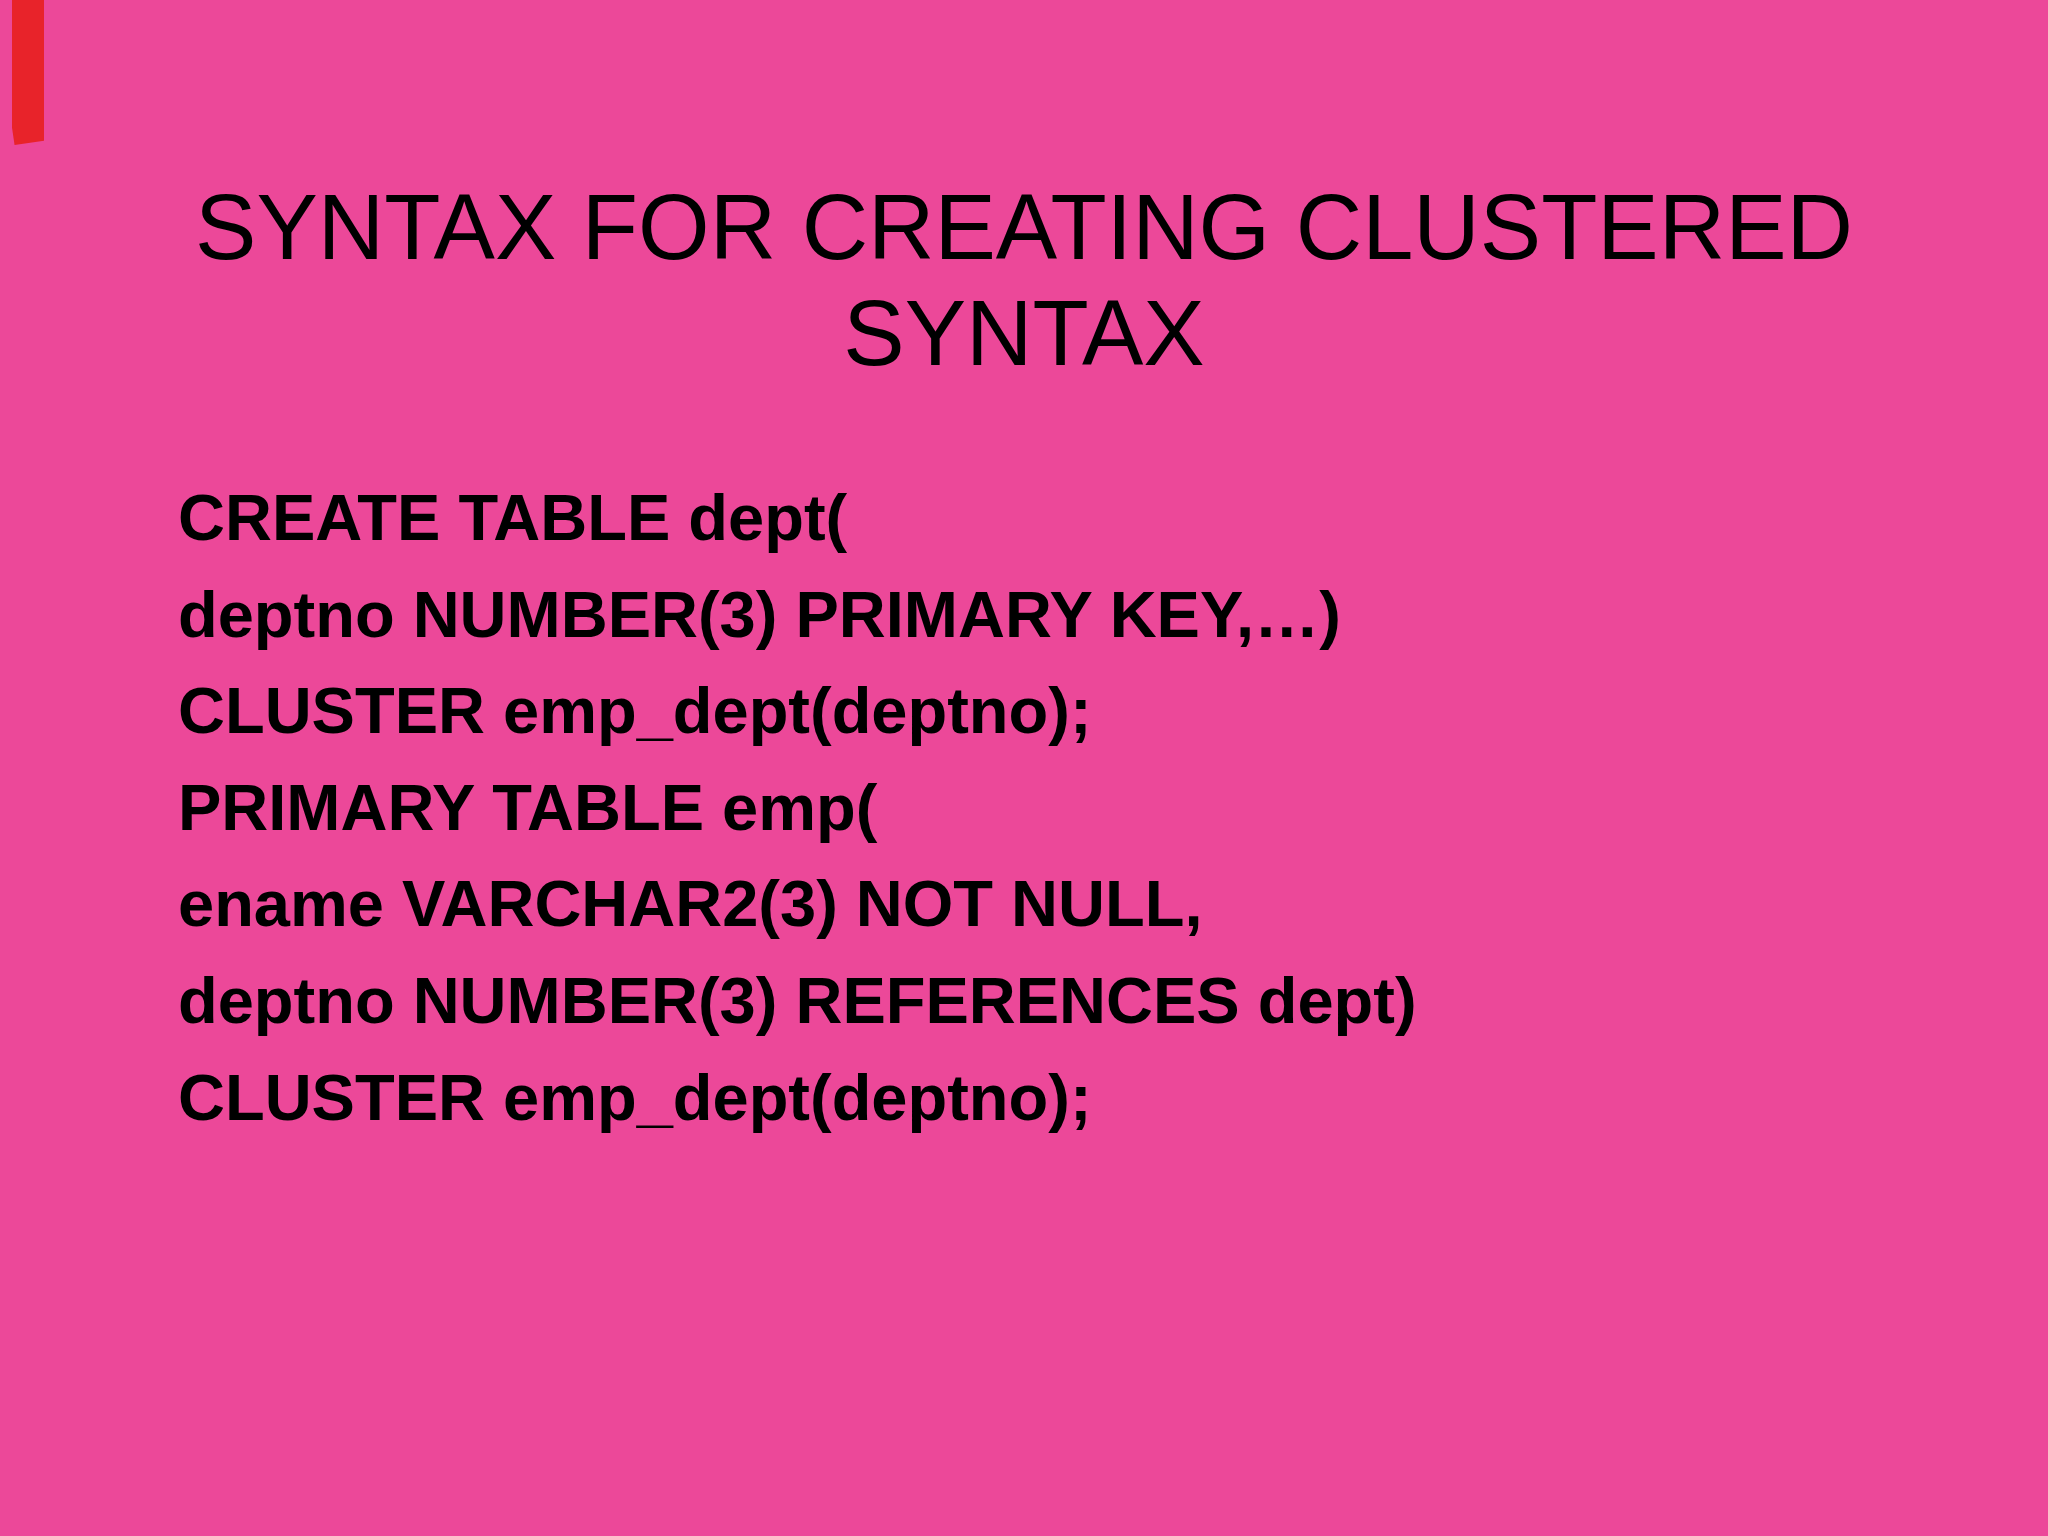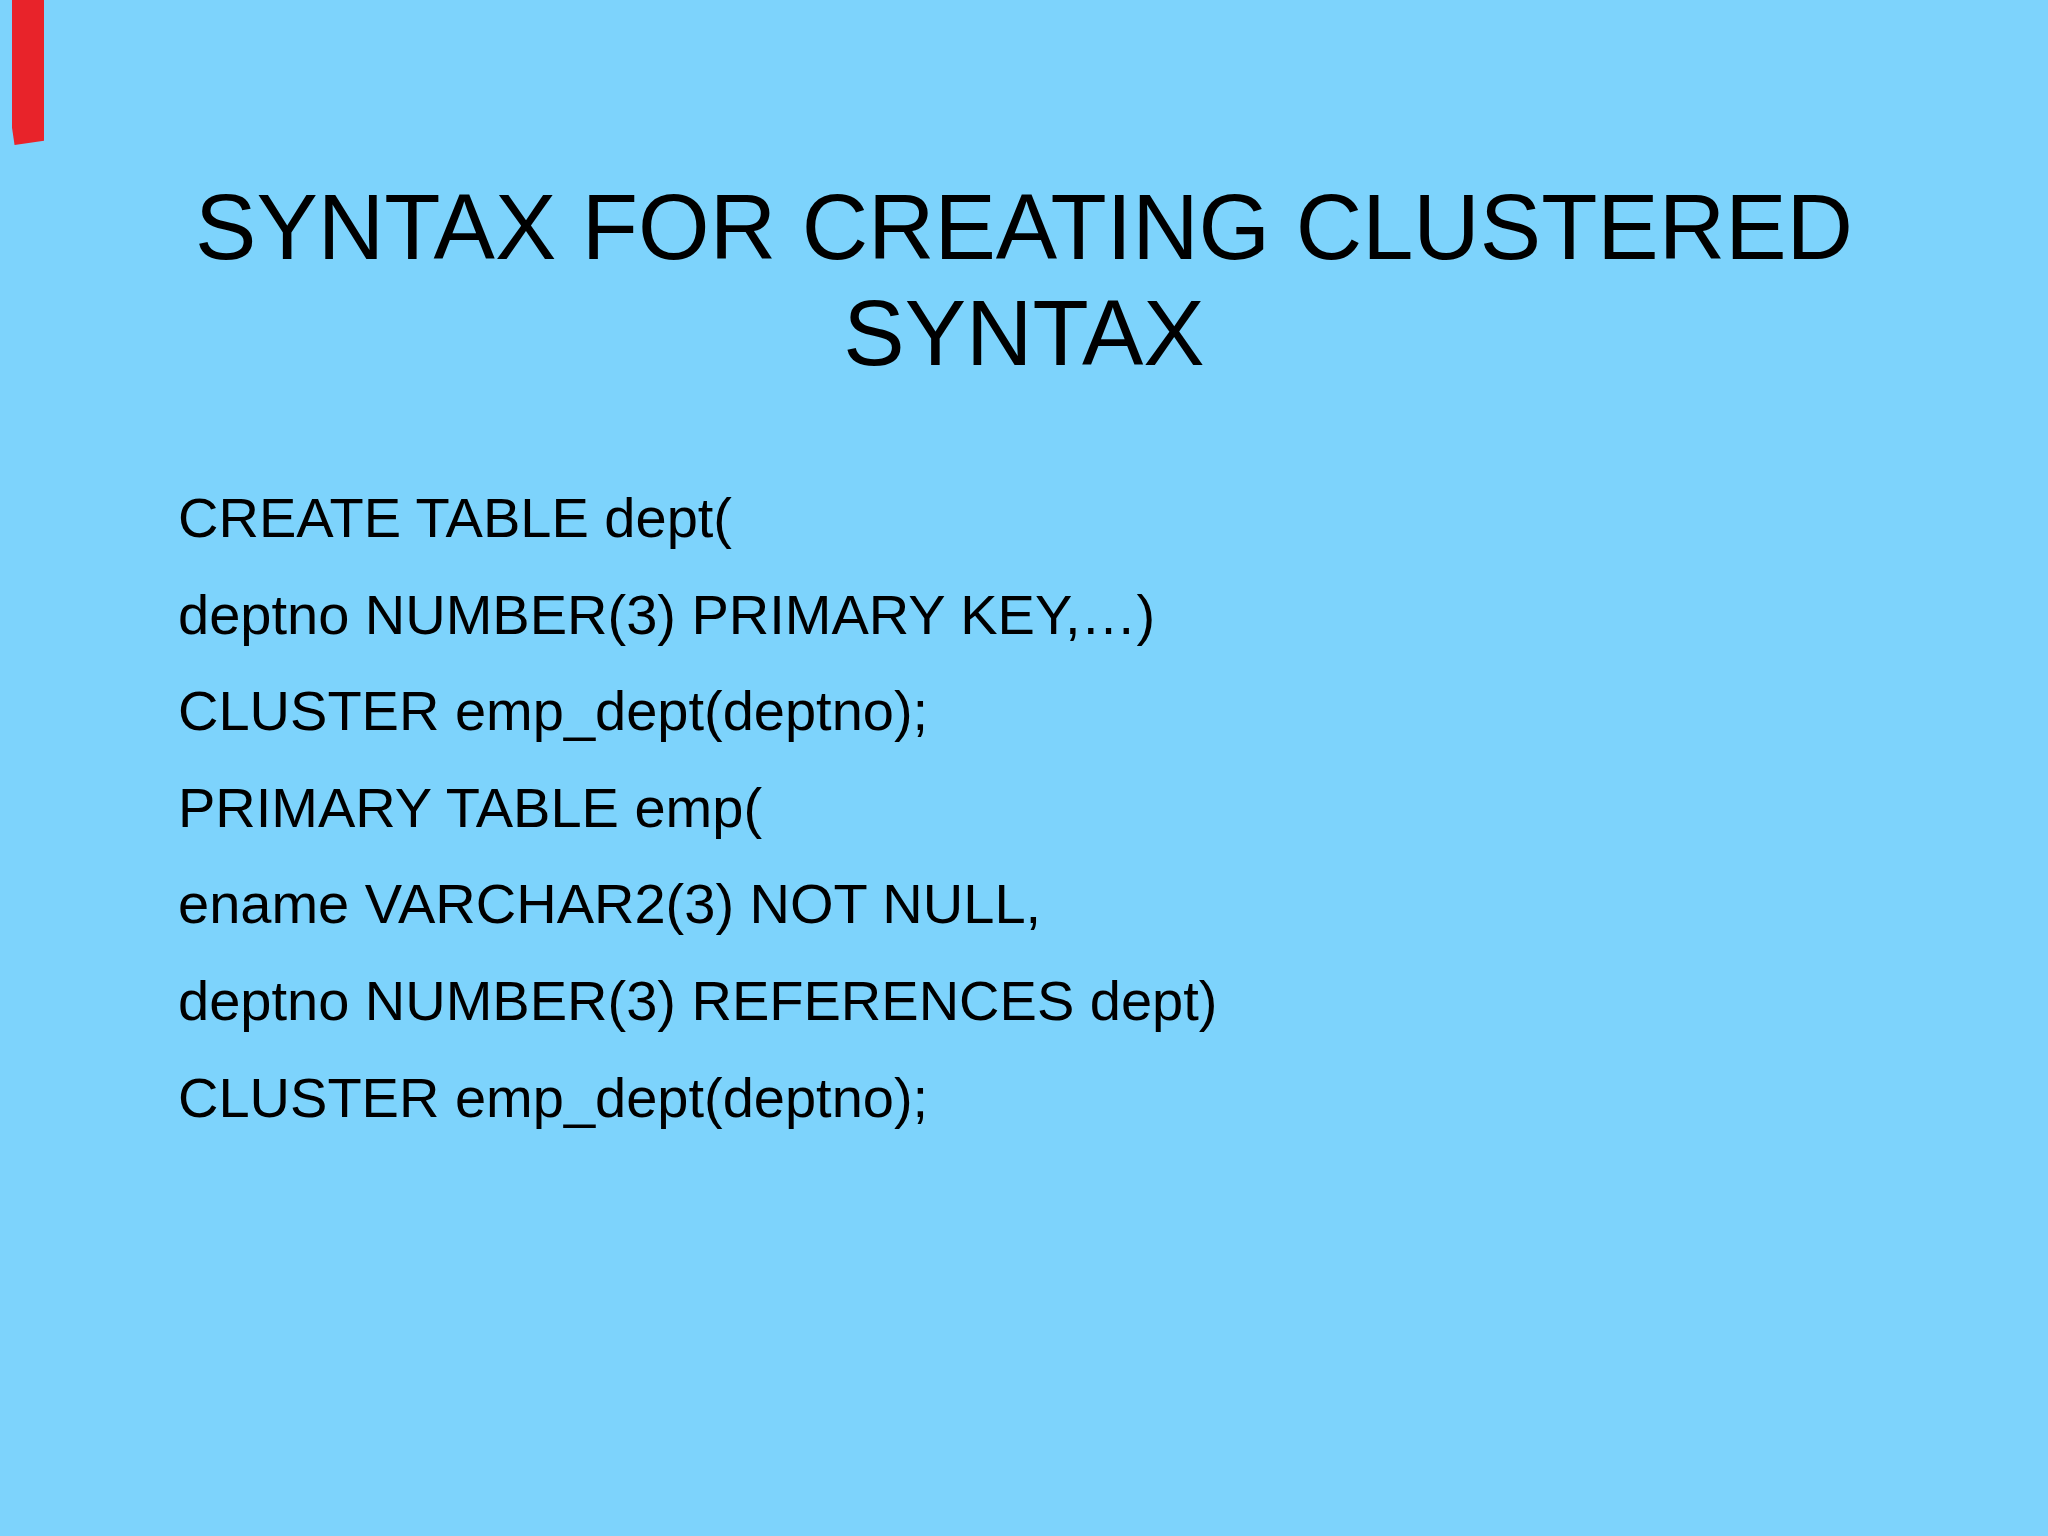"SYNTAX FOR CREATING CLUSTERED" .slide { background: #7dd3fc -> #ec4899 }
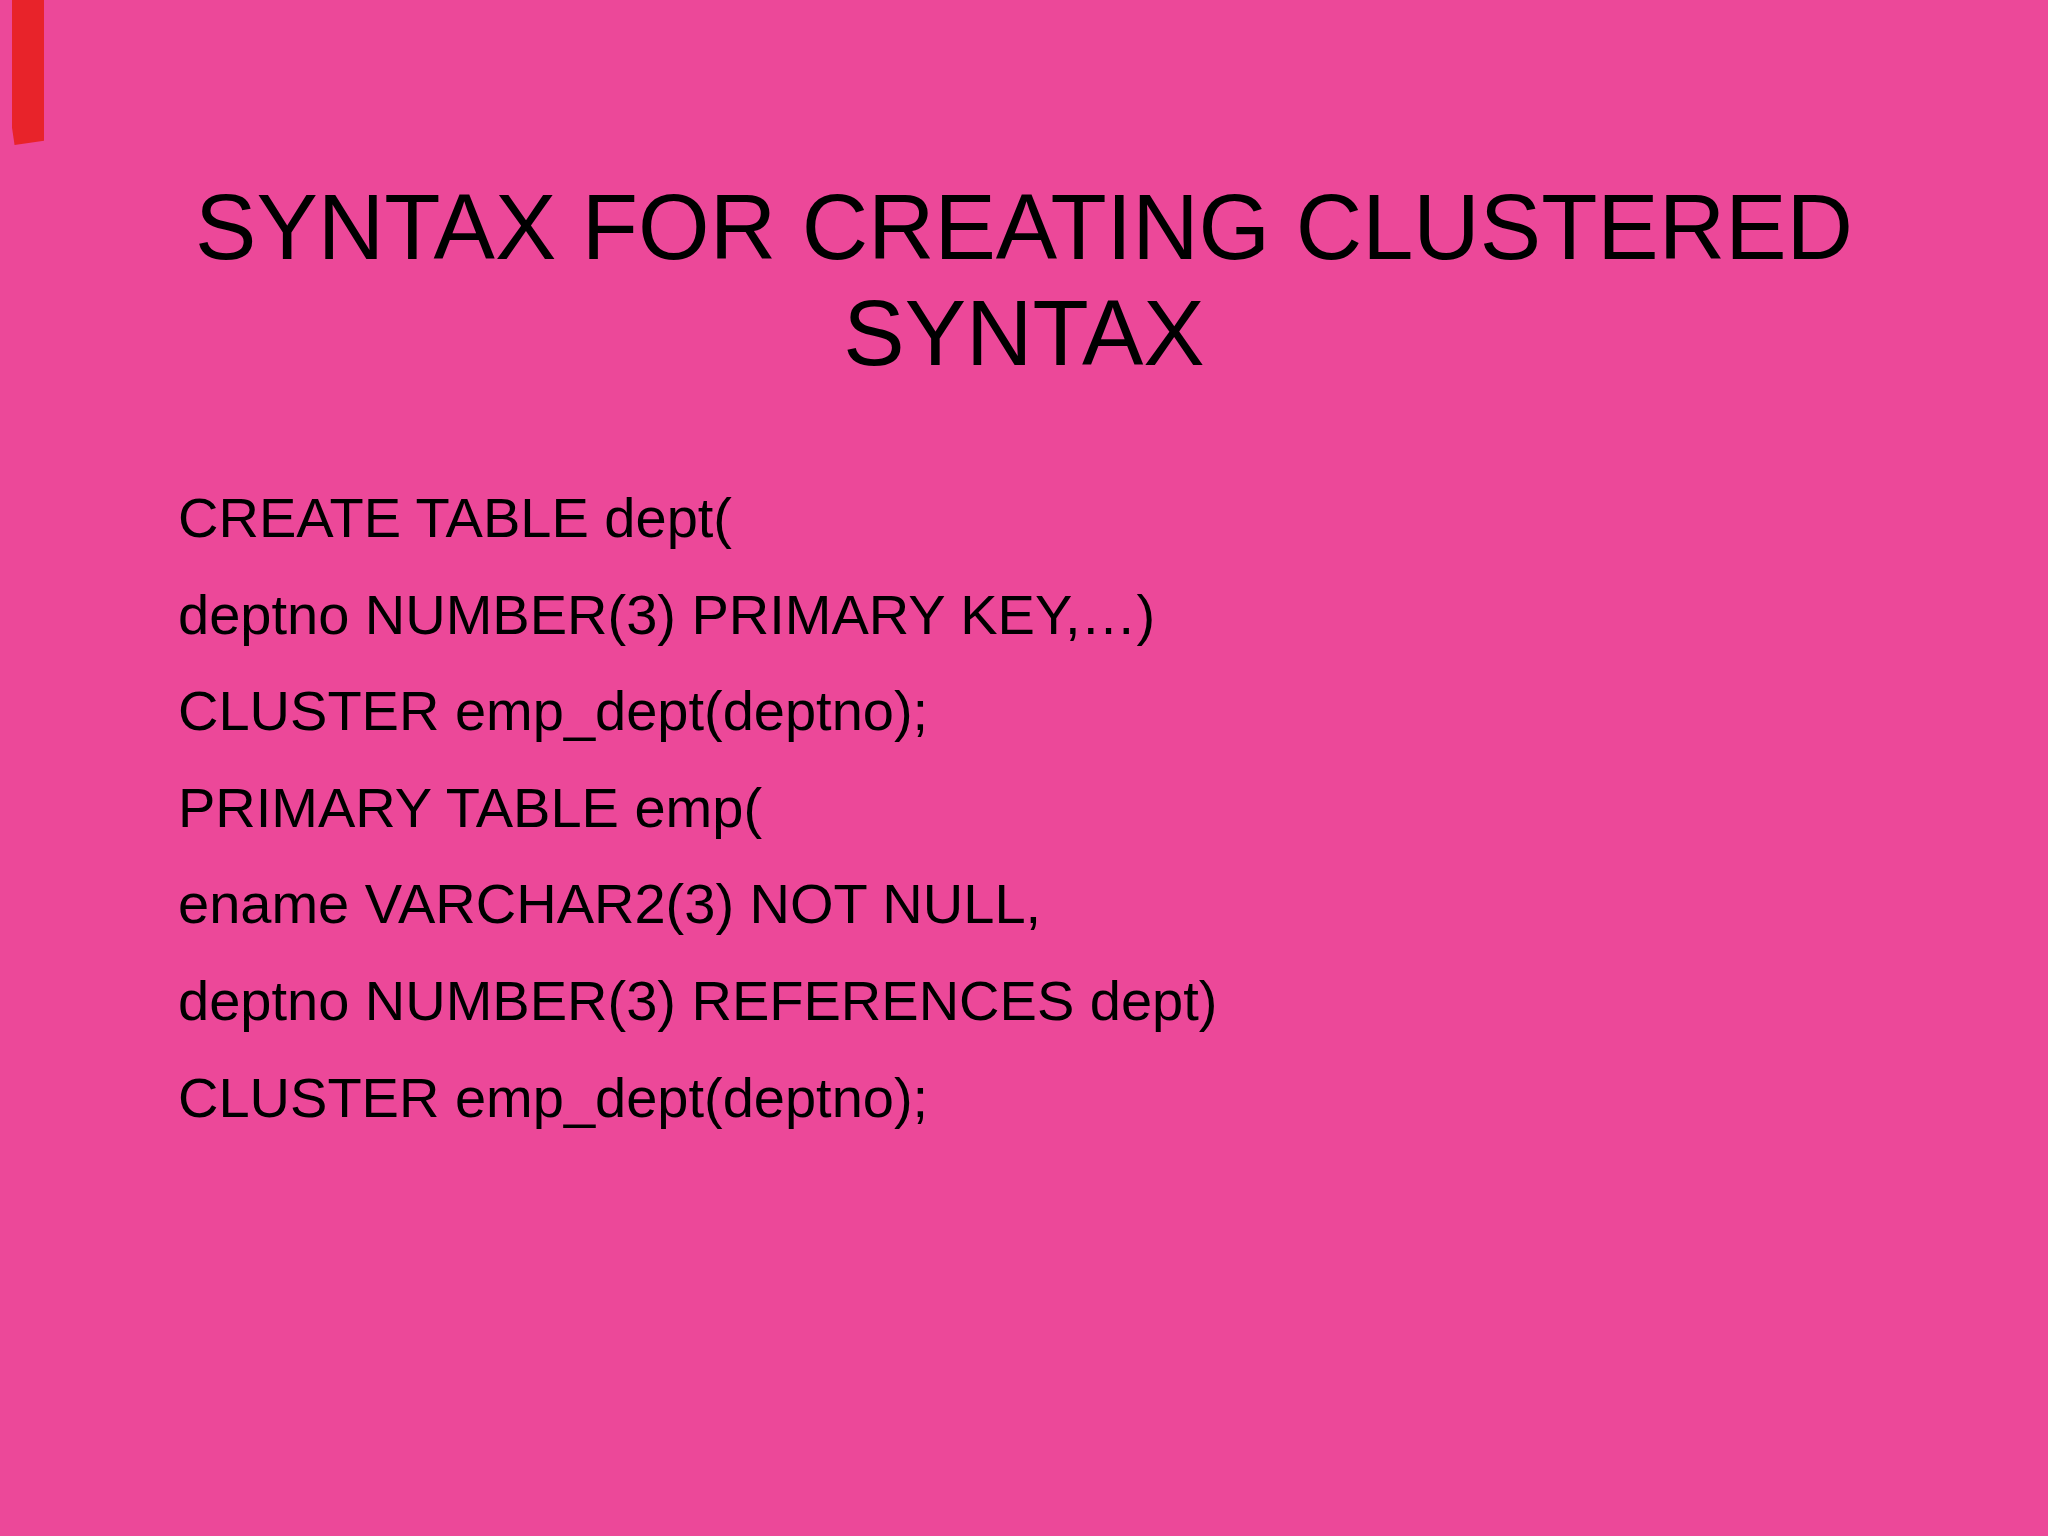"CREATE TABLE dept(" .code-line { font-size: 56px -> 65px; font-weight: 400 -> 700 }
